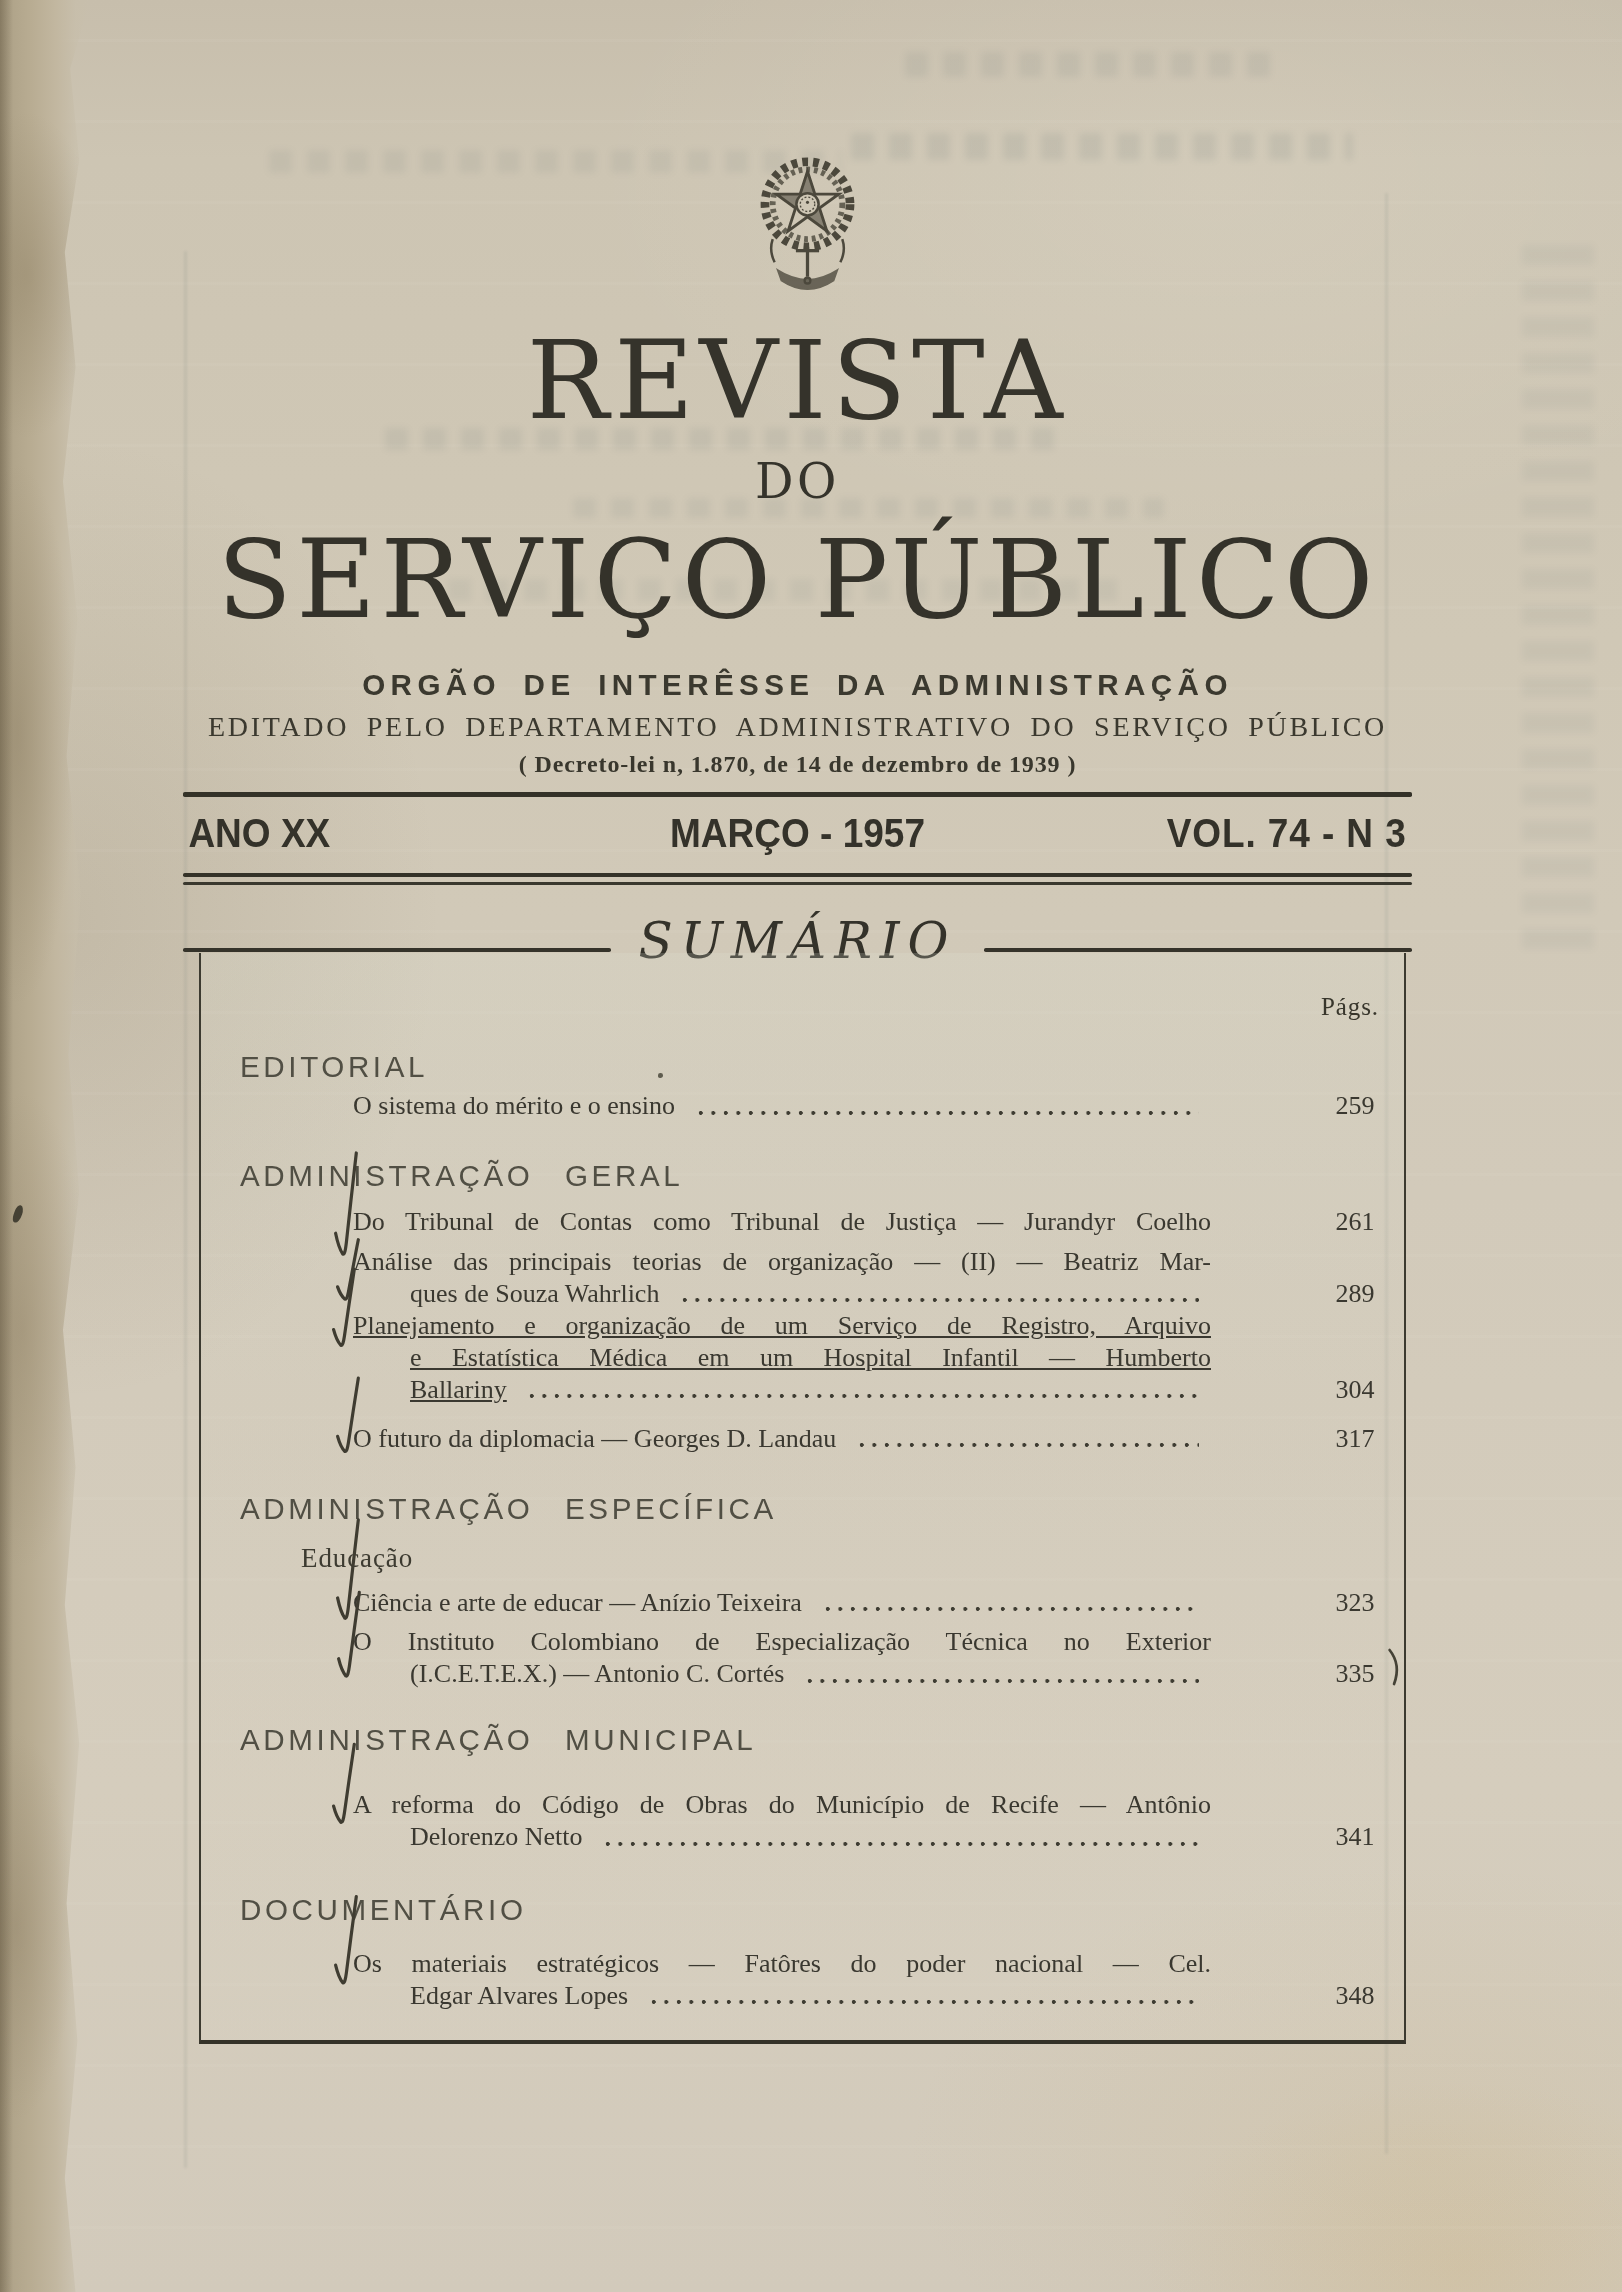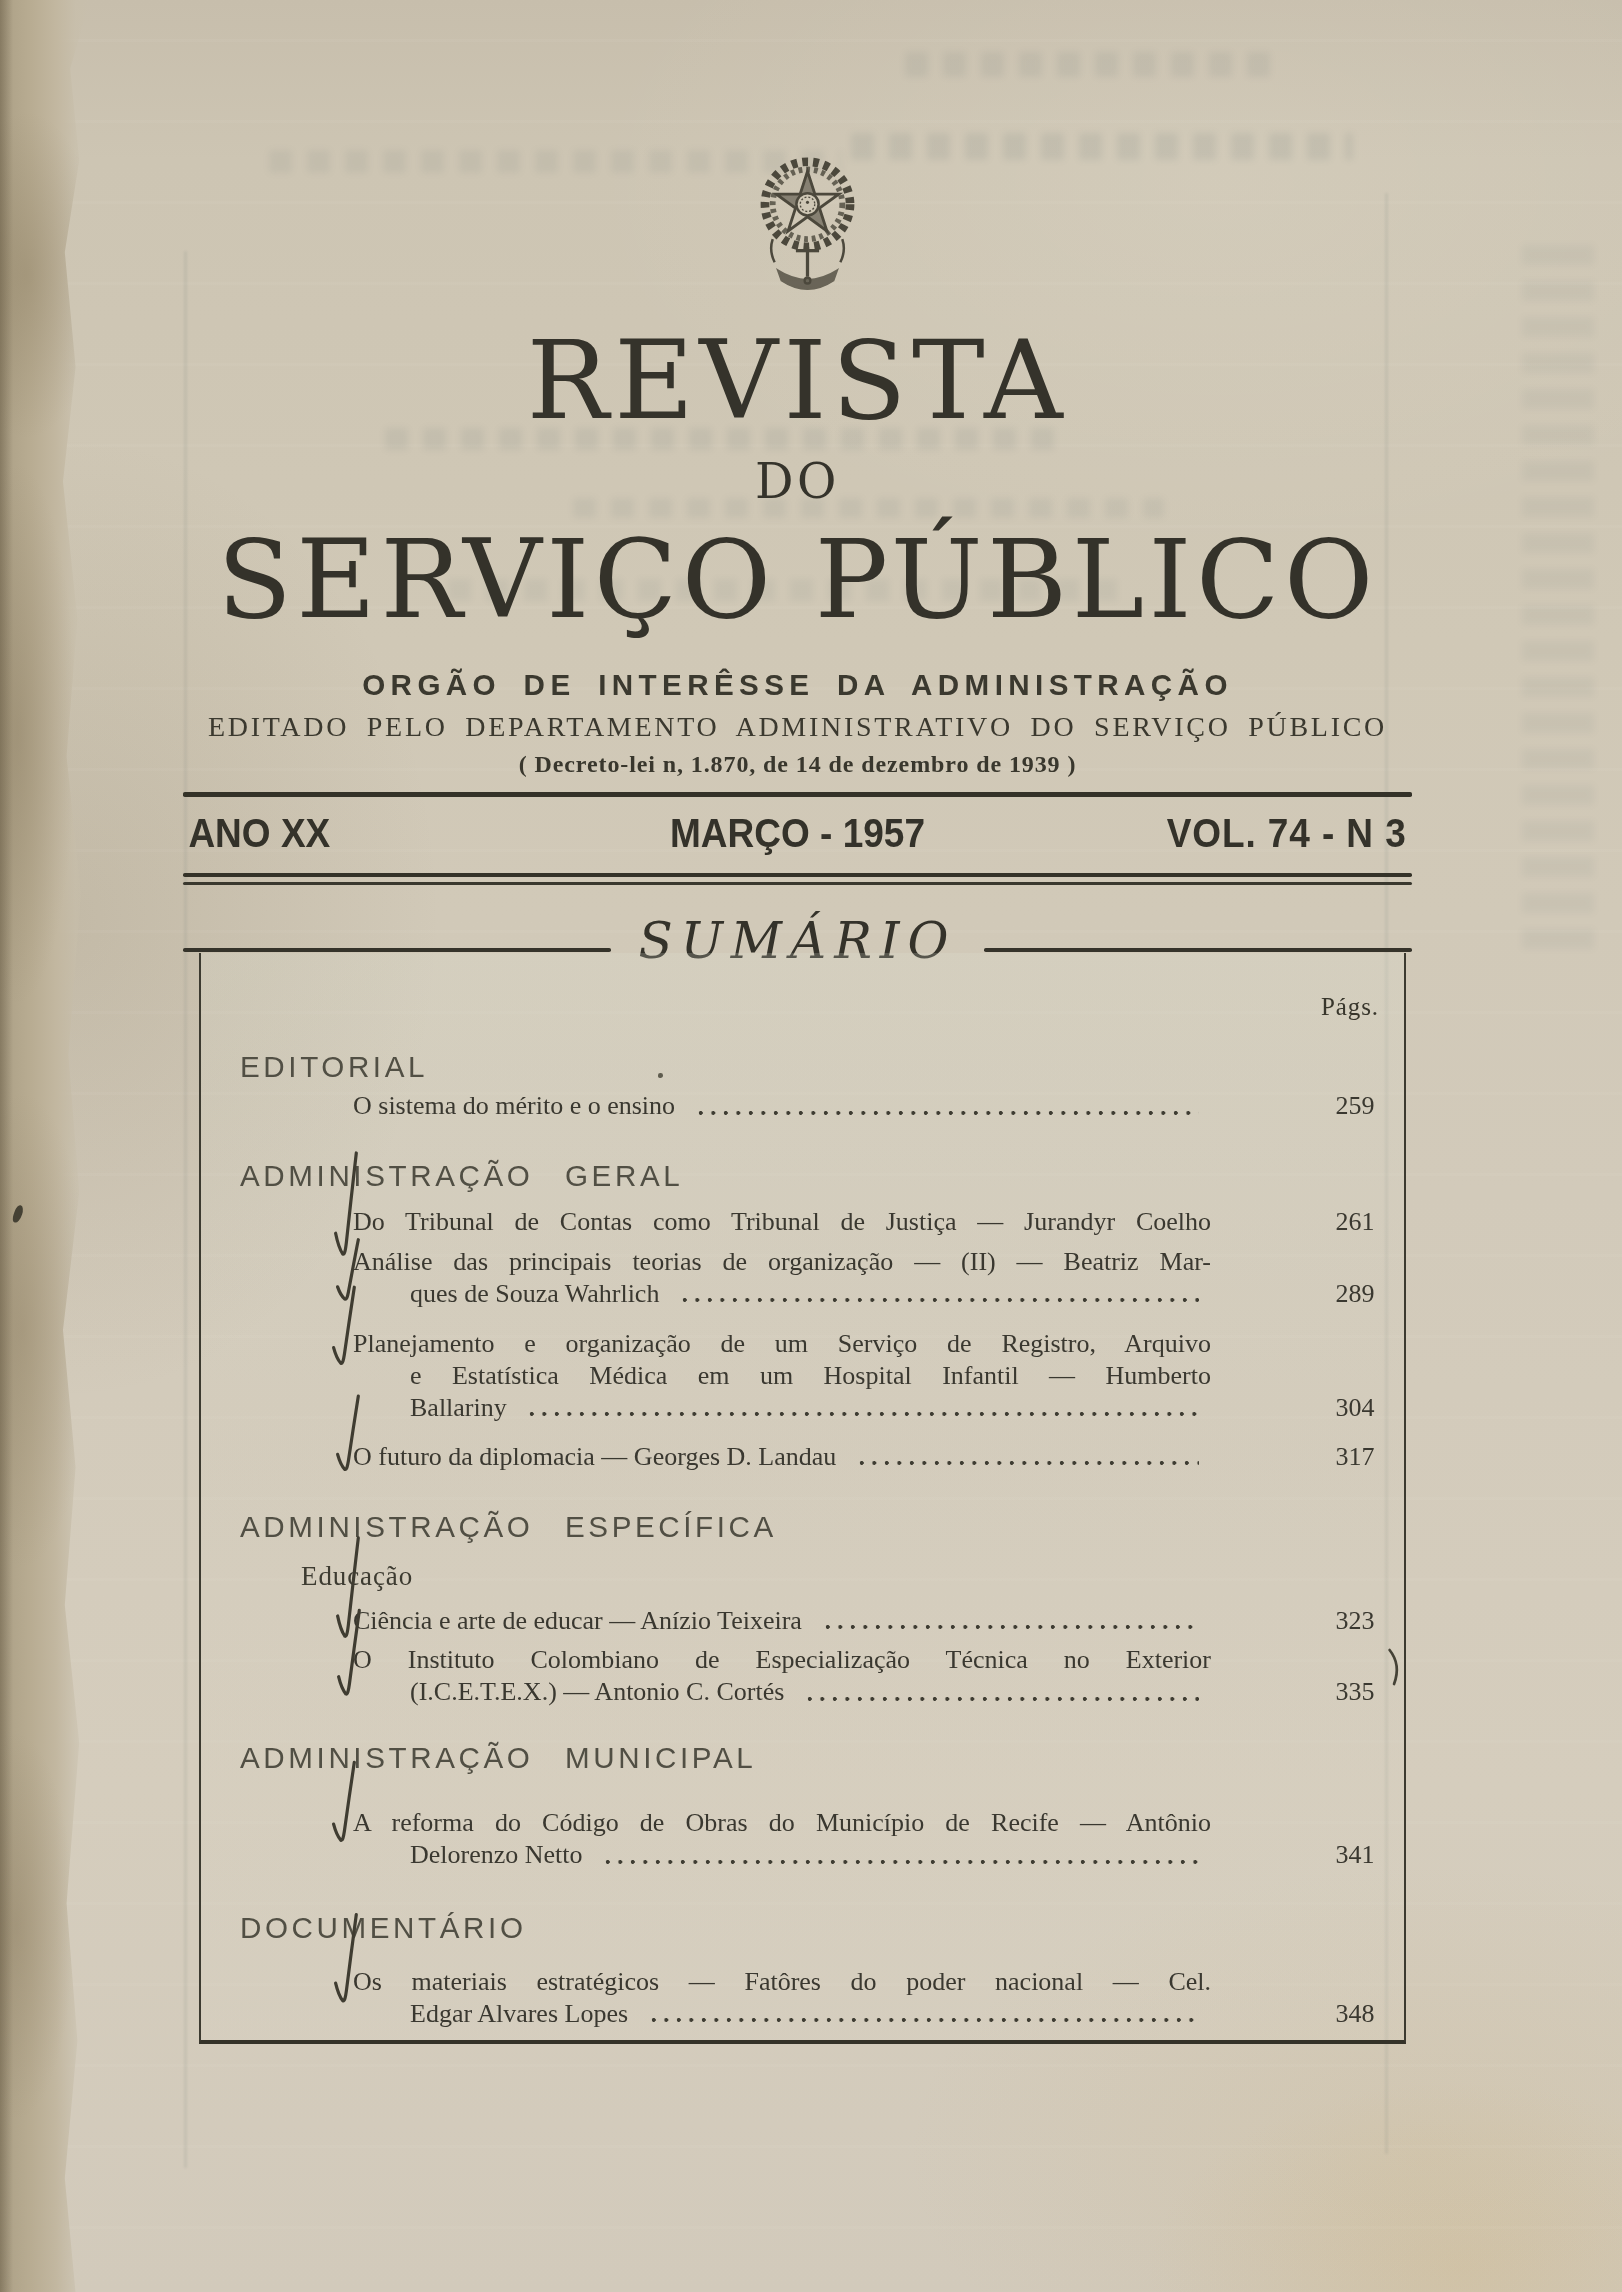"Planejamento e organização de um" div.entry { margin-top: 18px -> 0; text-decoration: none -> underline }
